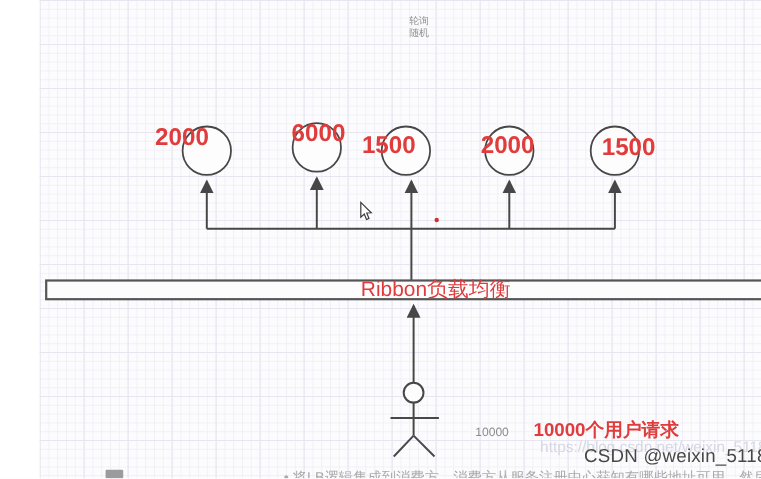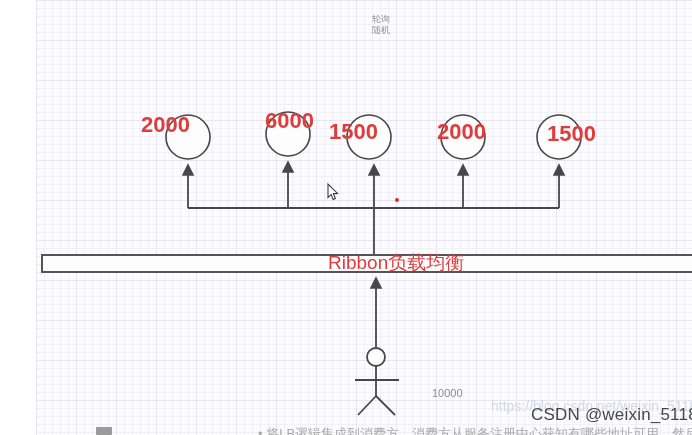"10000个用户请求" div.abs { html: none -> <div>10000个用户请求</div> }
